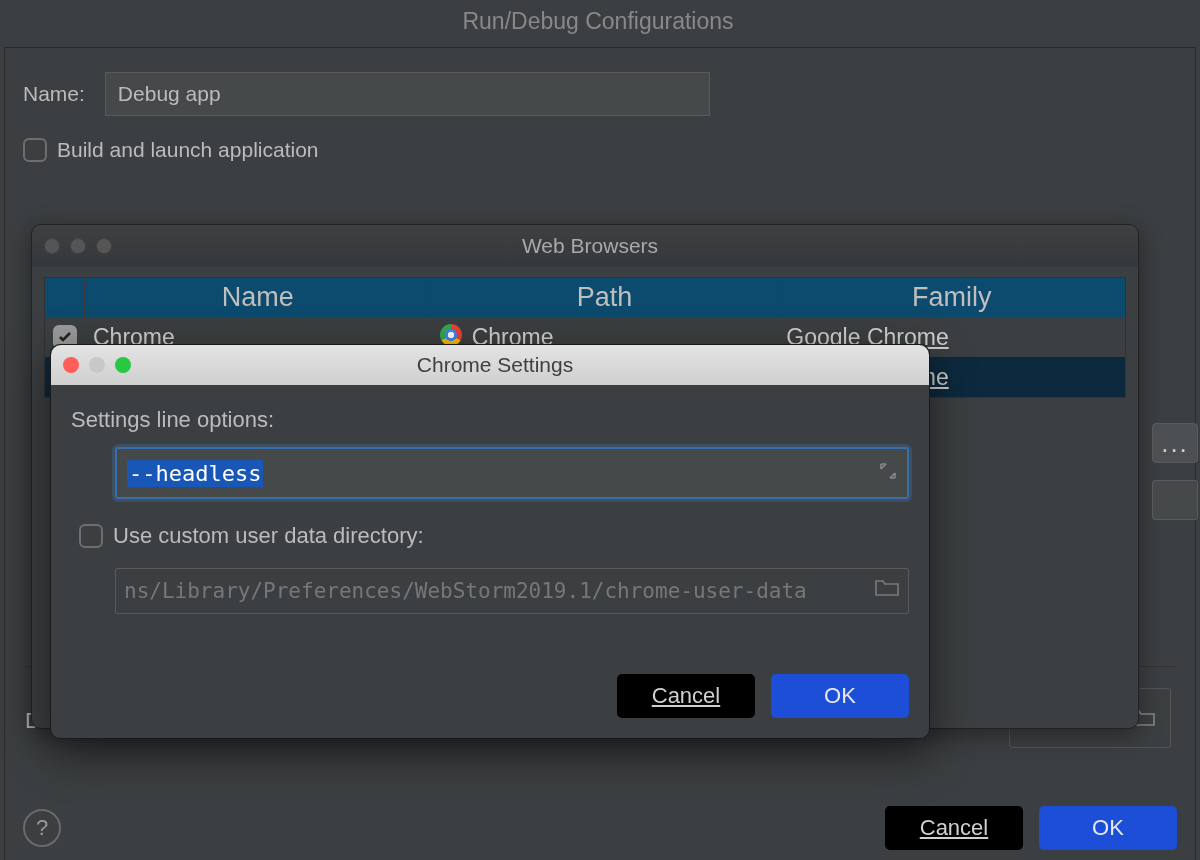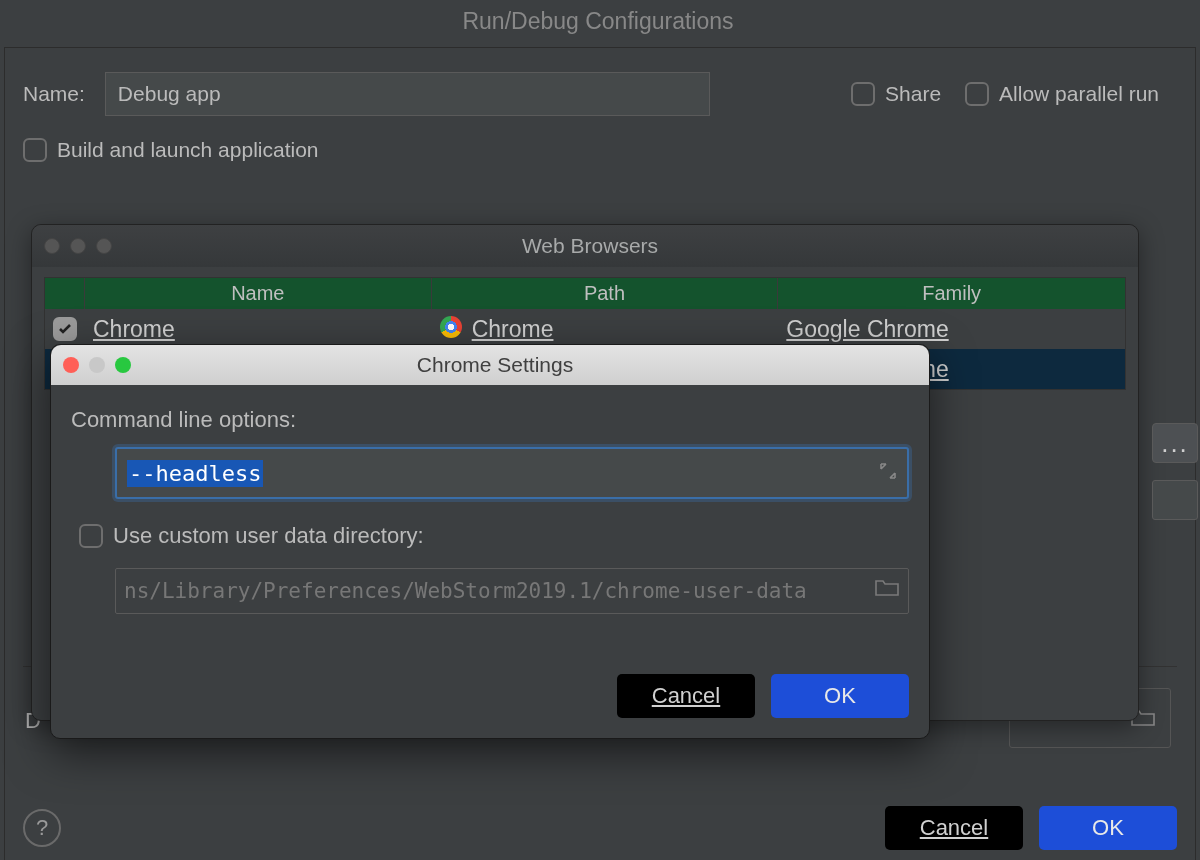"Share" div.top-right-checks { html: <div> <label> <span></span> <span>Share</span> </label> <label> <span></span> <span>Allow parallel run</span> </label> </div> -> none }
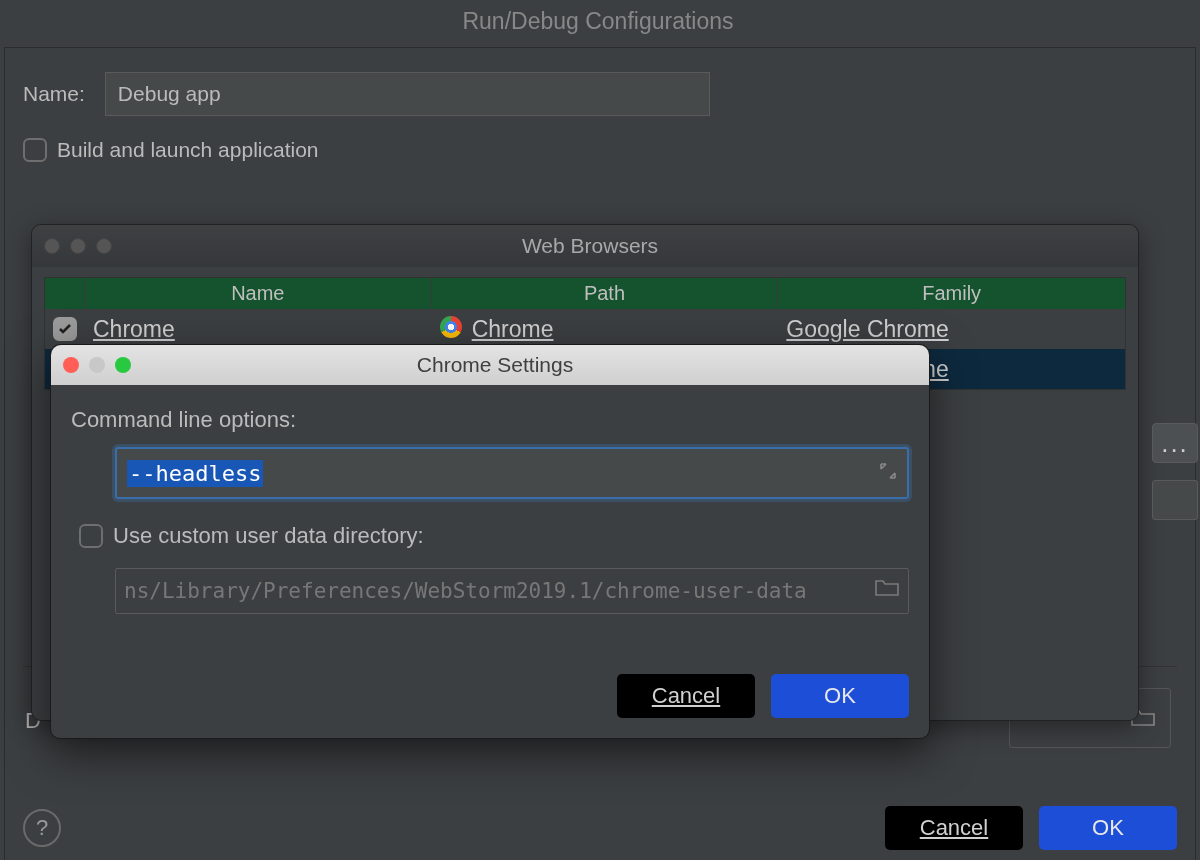"Name" .wb-header-row { background: #14532d -> #0c4a6e; font-size: 20px -> 27px }
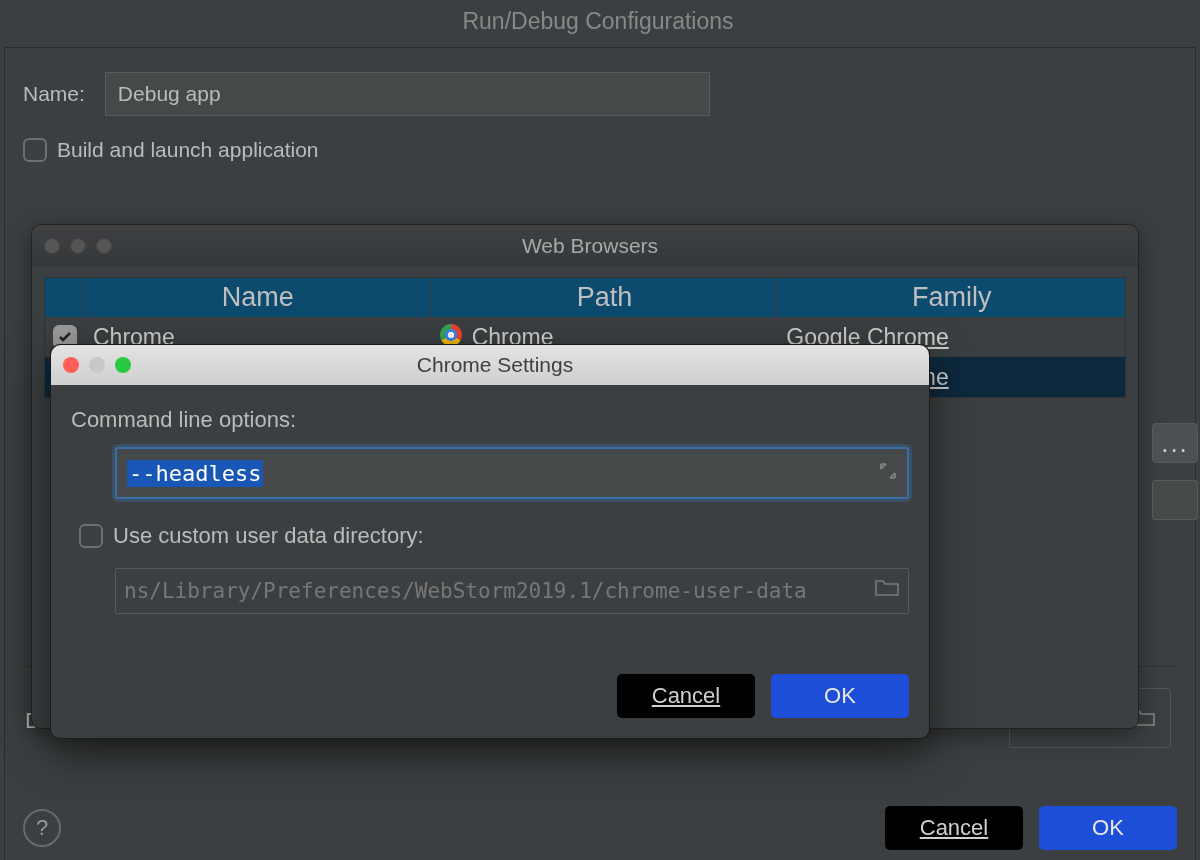"Command line options:" div.cs-label { text: Command -> Settings }
